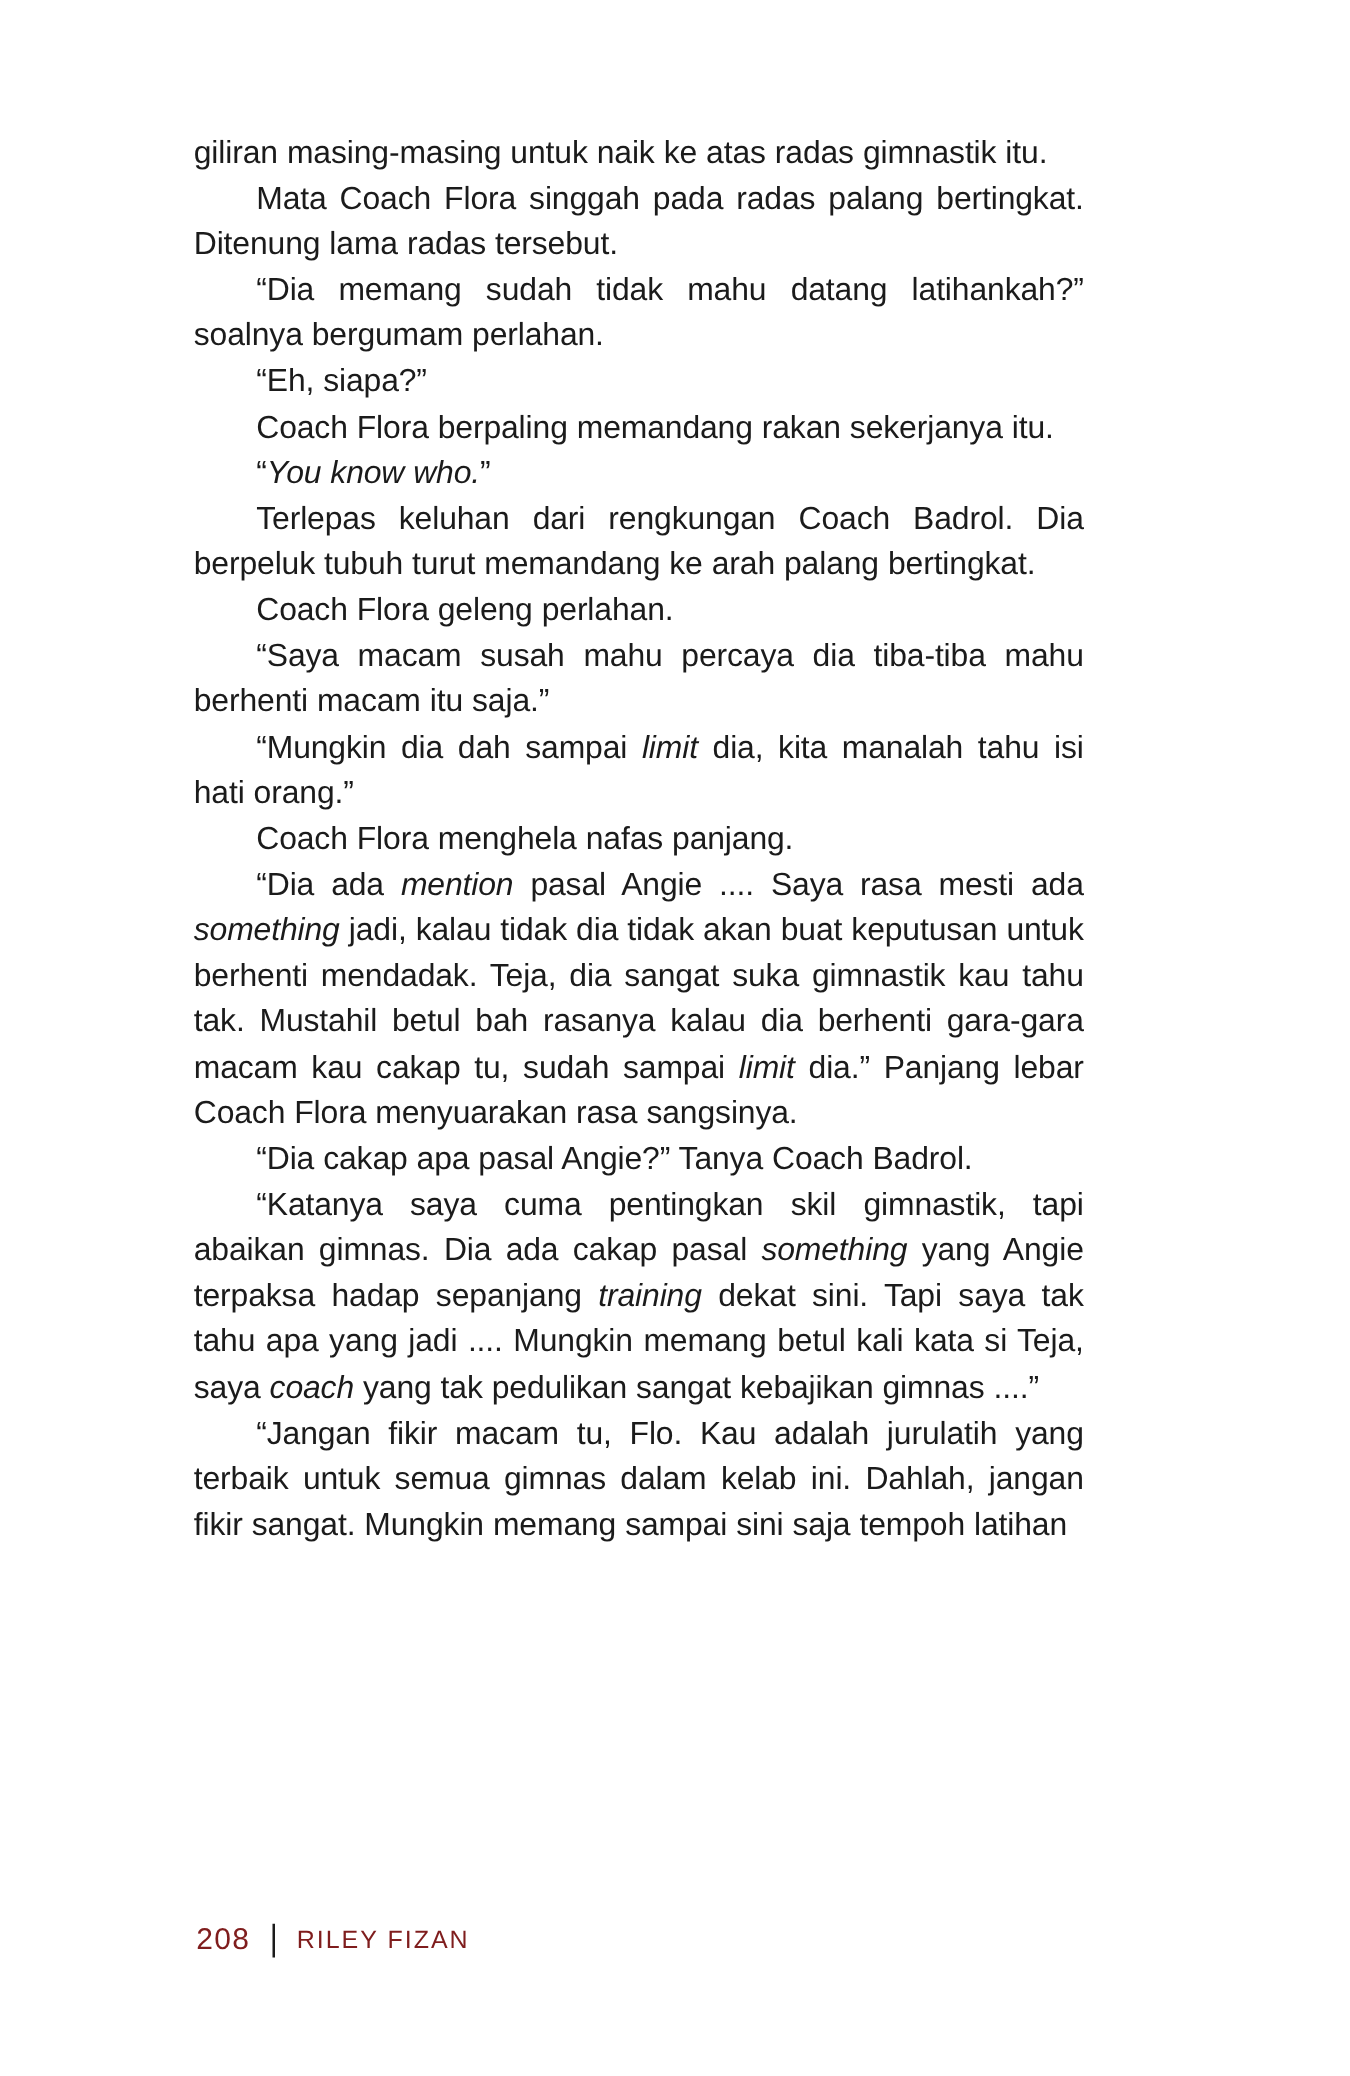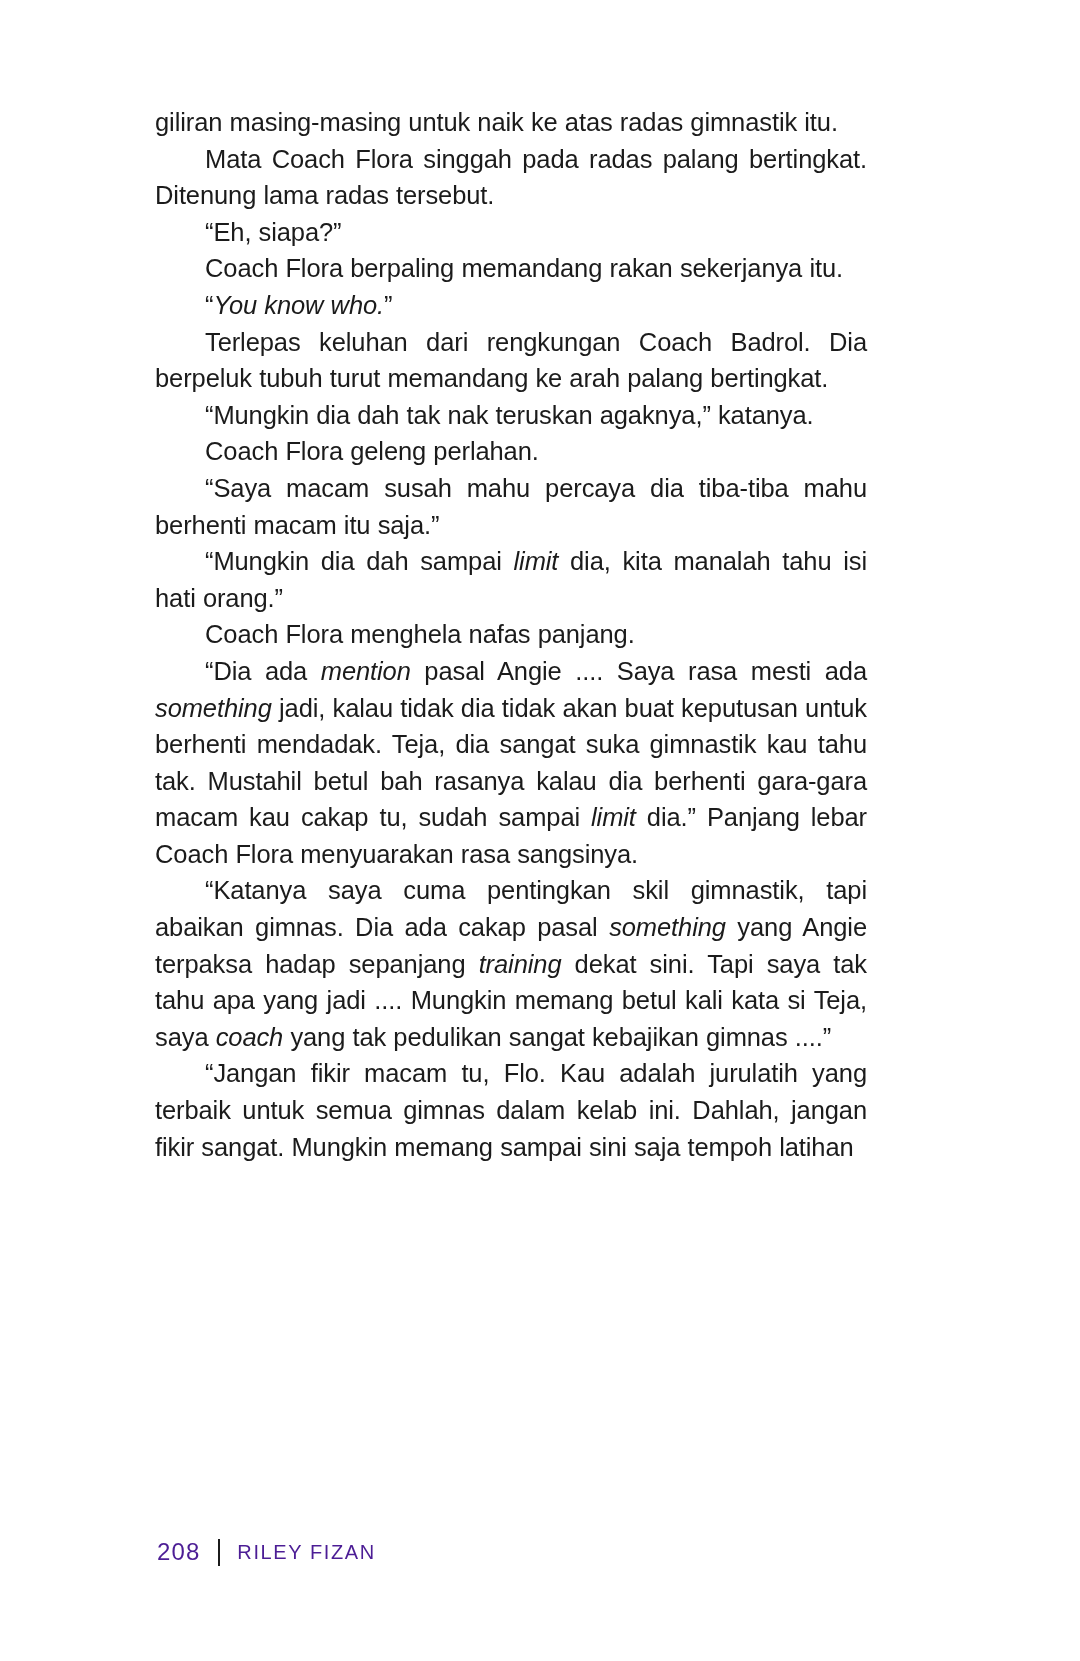"“Dia memang sudah tidak mahu" p.para { html: none -> <p><span>“Dia memang sudah tidak mahu datang latihankah?” soalnya bergumam perlahan.</span></p> }
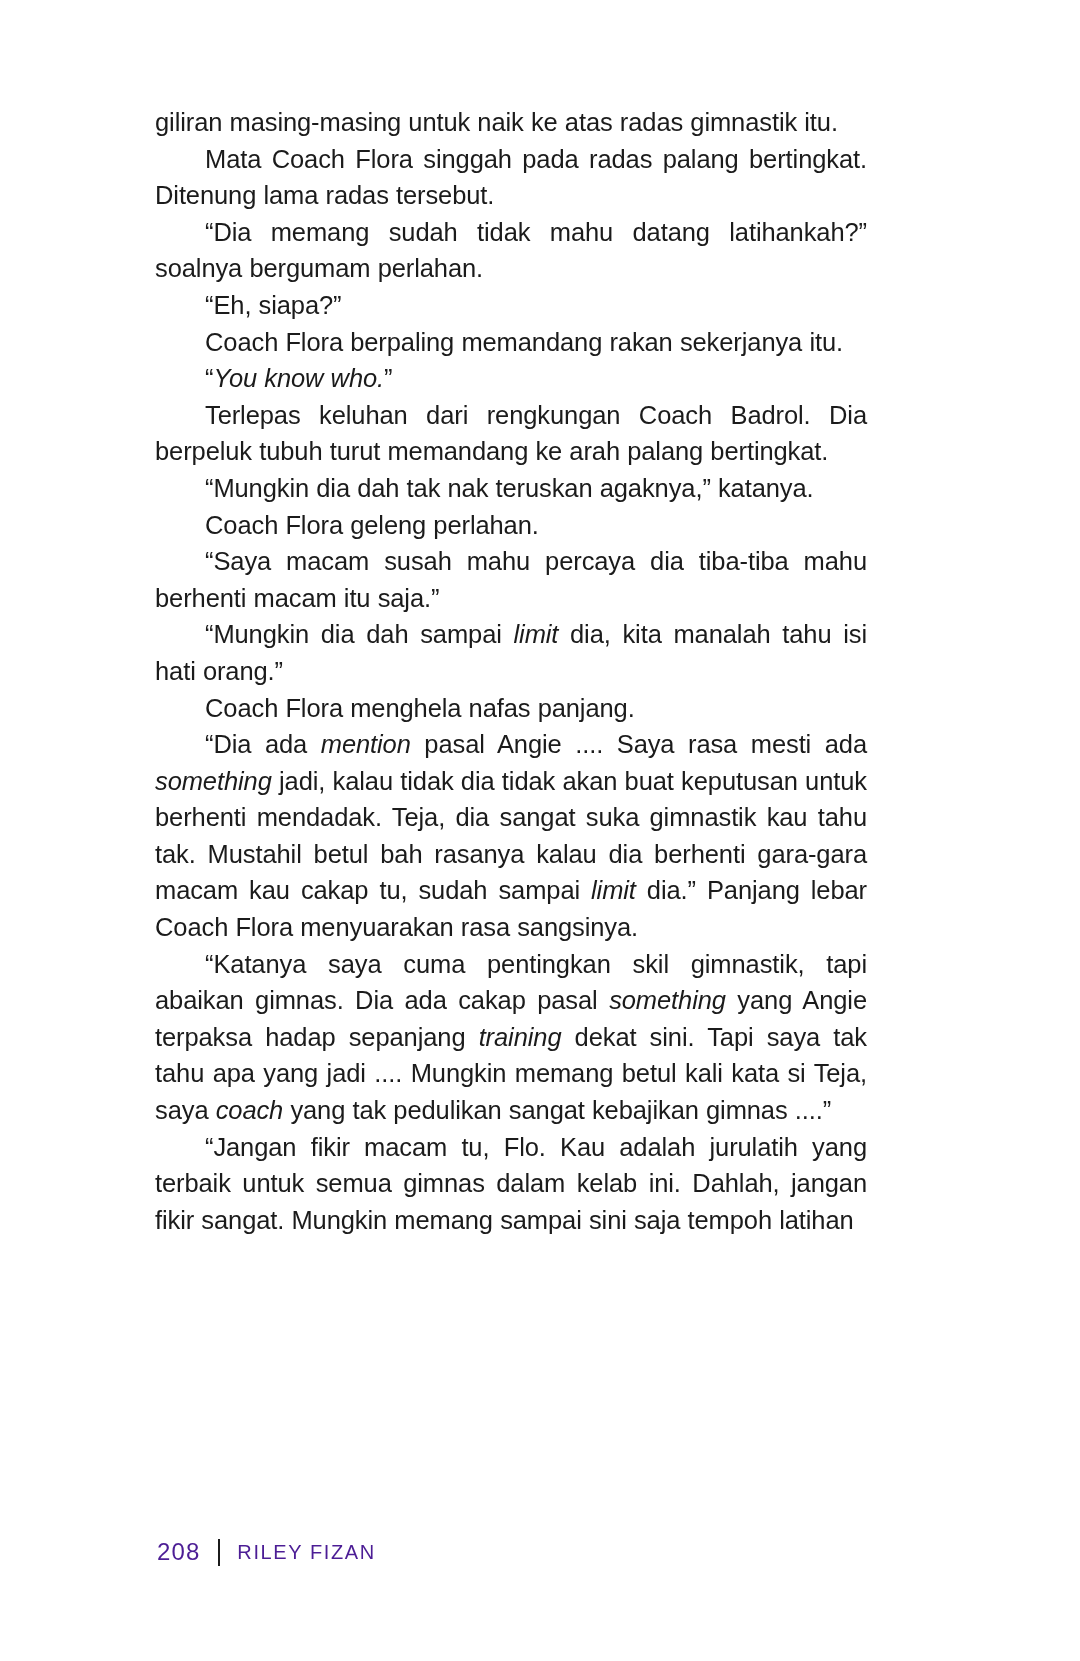"“Mungkin dia dah tak nak" p.para { html: <p><span>“Mungkin dia dah tak nak teruskan agaknya,” katanya.</span></p> -> none }
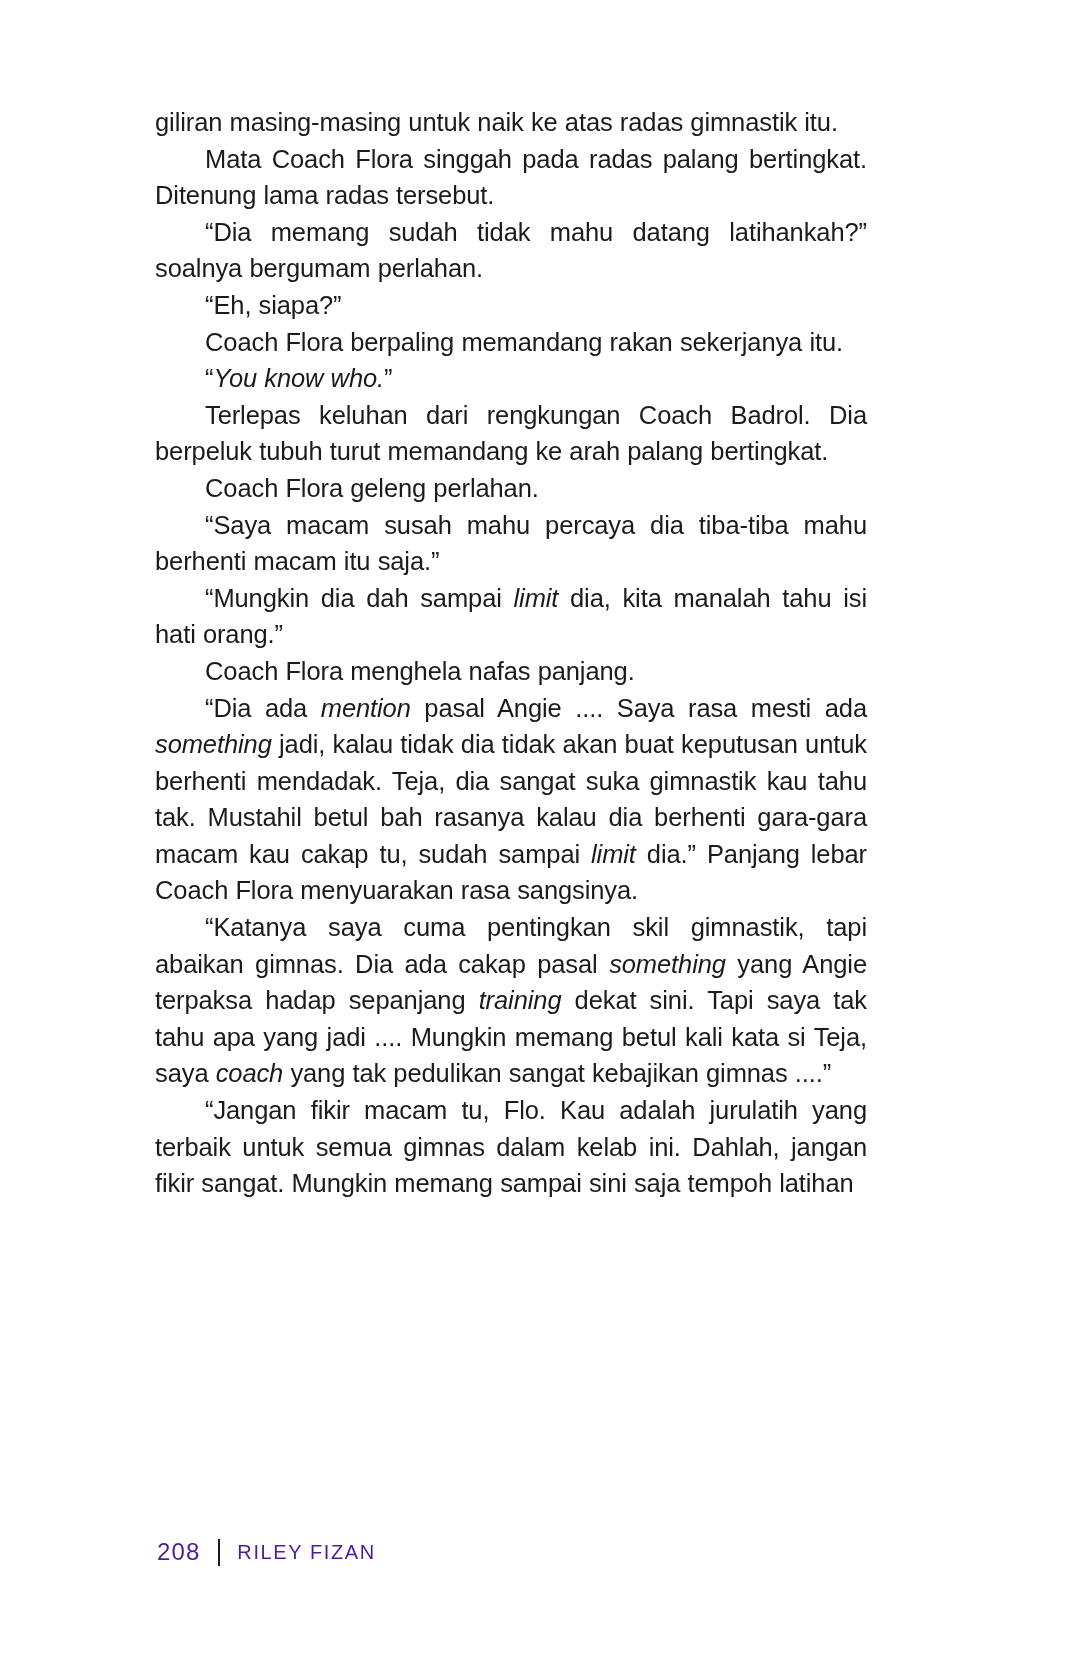"“Dia cakap apa pasal Angie?”" p.para { html: none -> <p><span>“Dia cakap apa pasal Angie?” Tanya Coach Badrol.</span></p> }
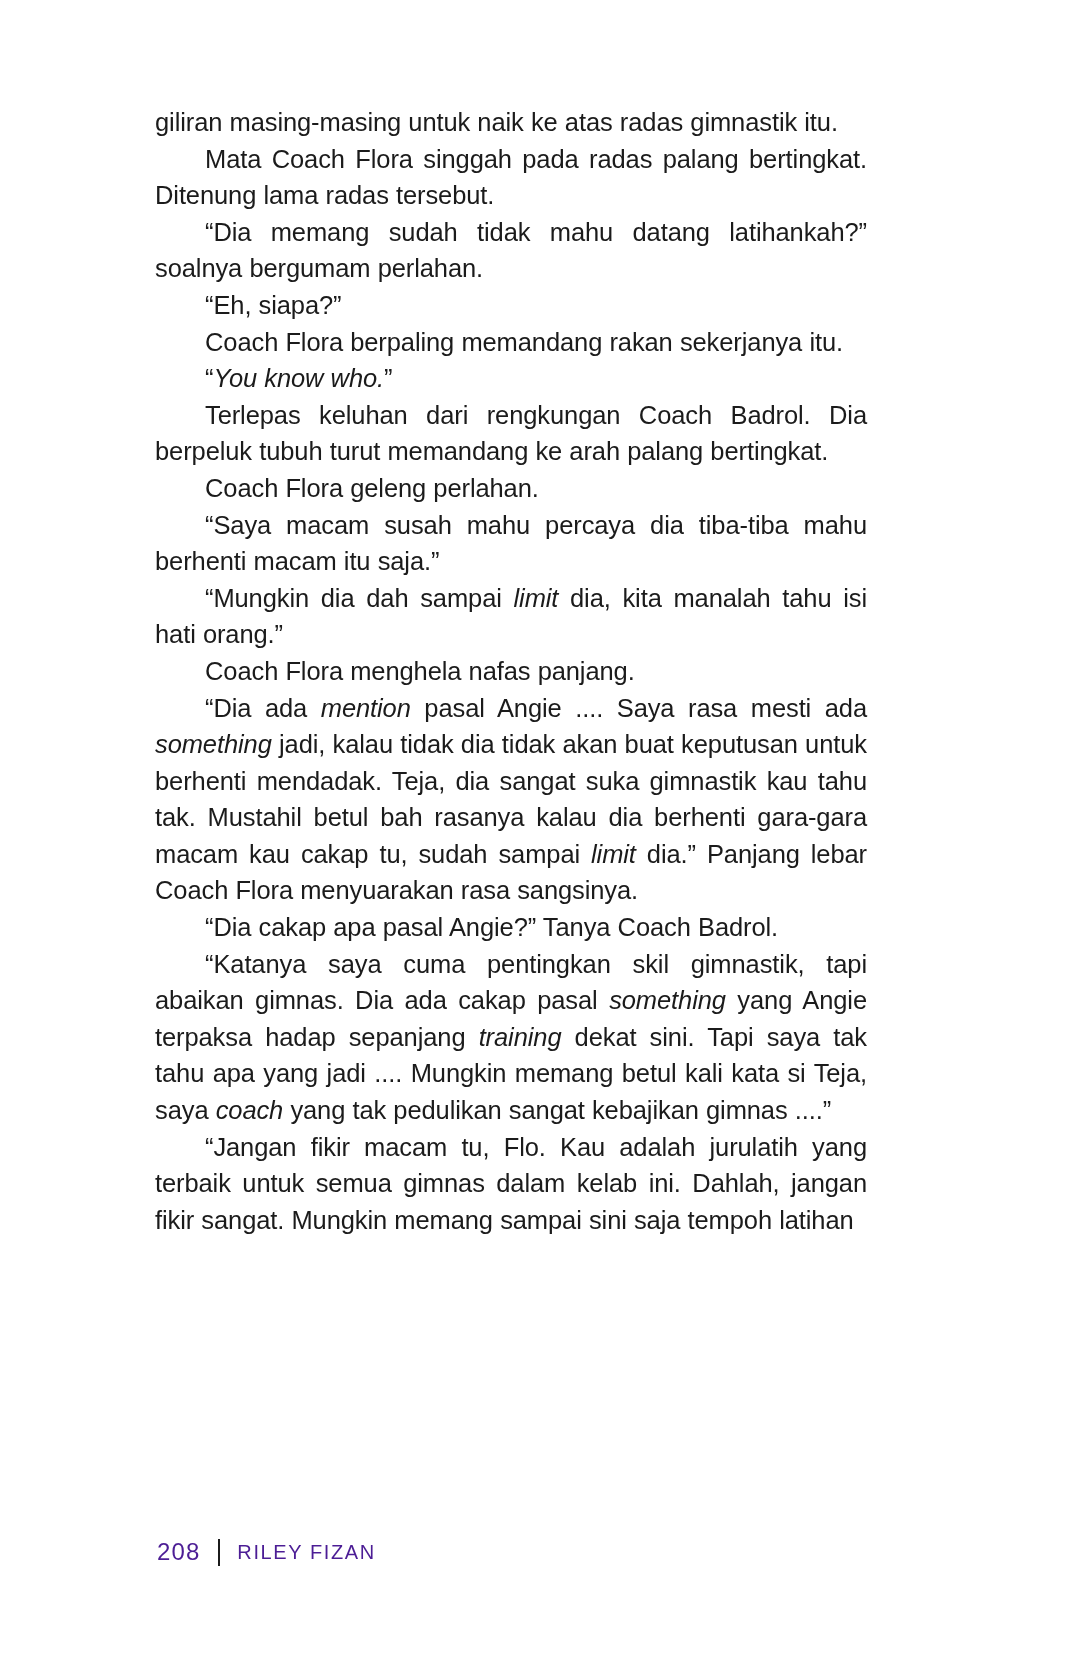"208" .footer { color: #4c1d95 -> #7f1d1d }
